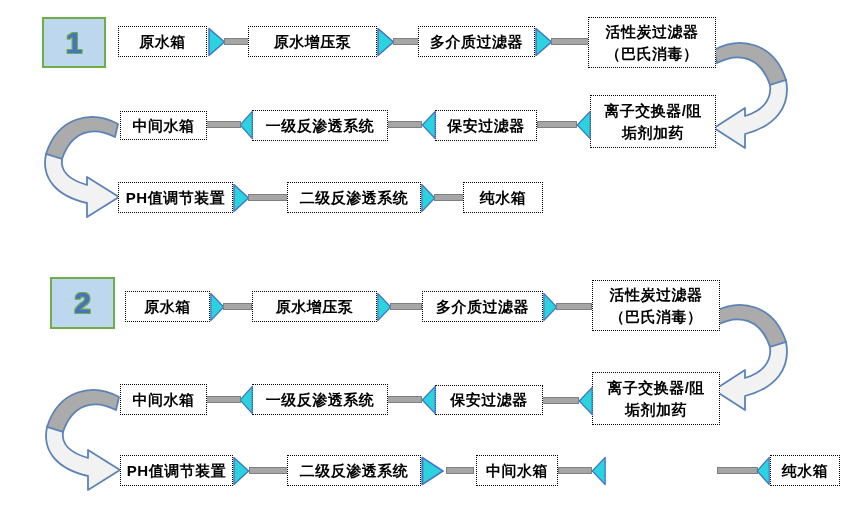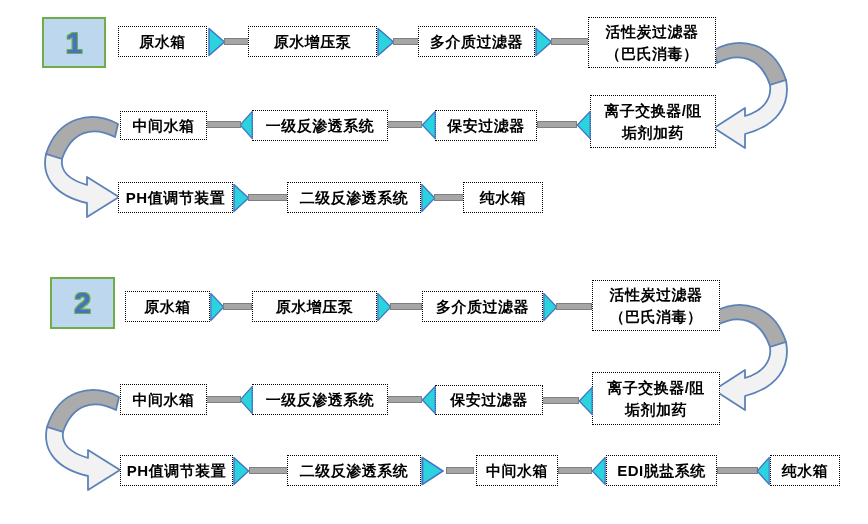"EDI脱盐系统" div.node { html: <div>EDI脱盐系统</div> -> none }
